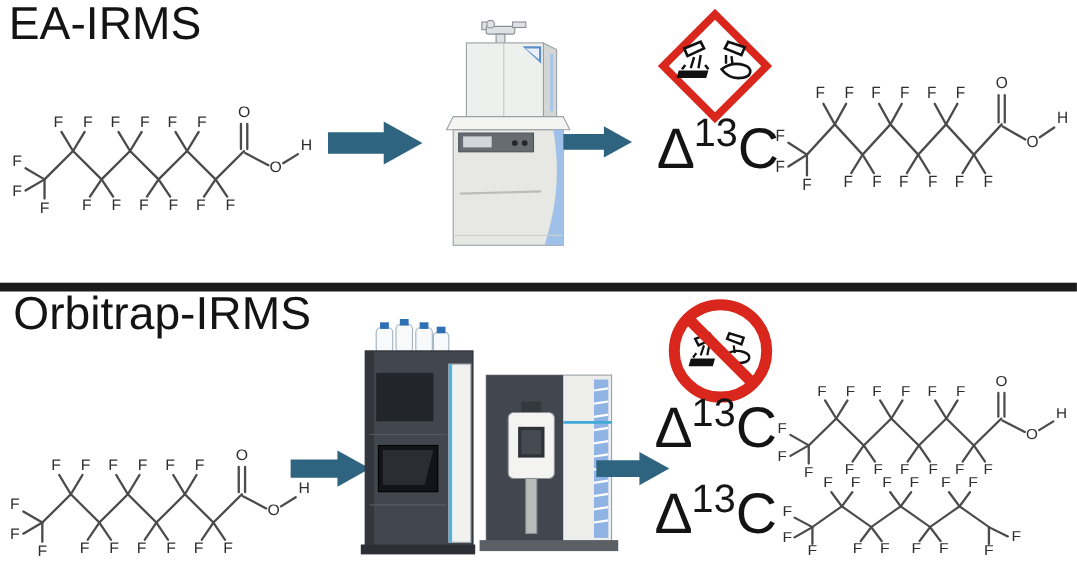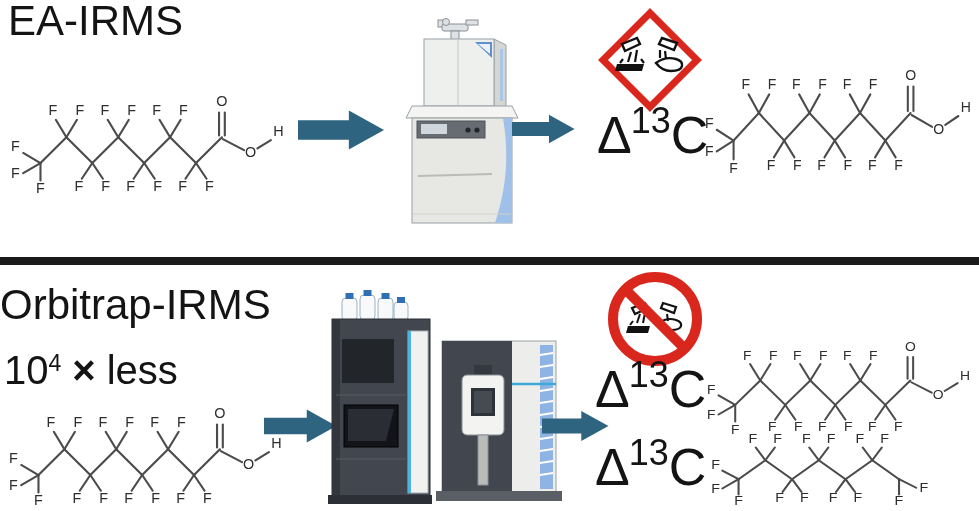"Orbitrap-IRMS" div.abs { left: 0 -> 12px; margin-top: 20px -> none }
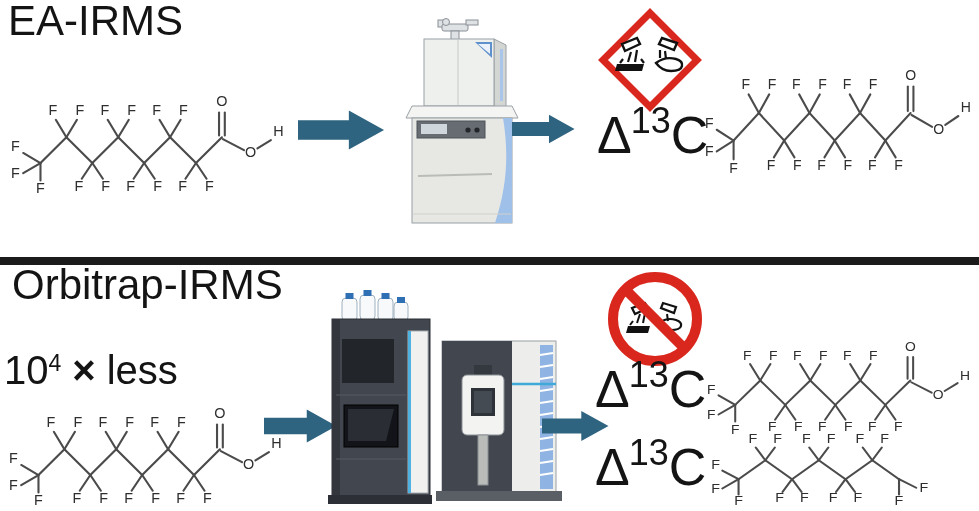"104 × less" div.abs { html: <div> <span>10</span><sup>4</sup><span>×</span><span>less</span> </div> -> none }
